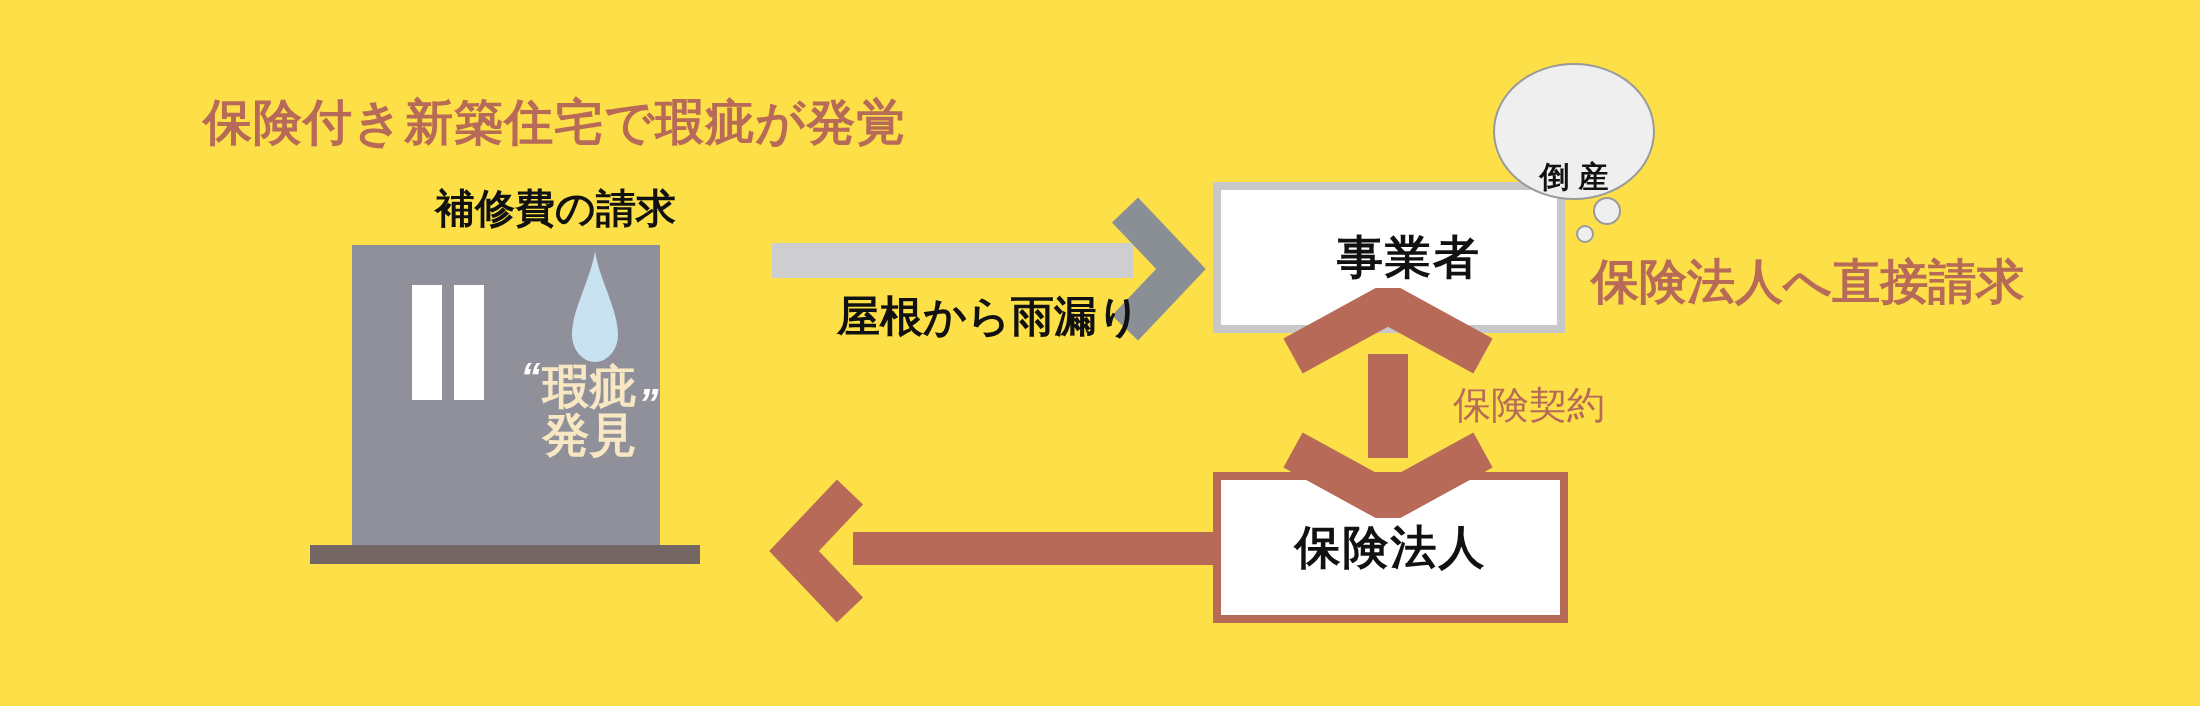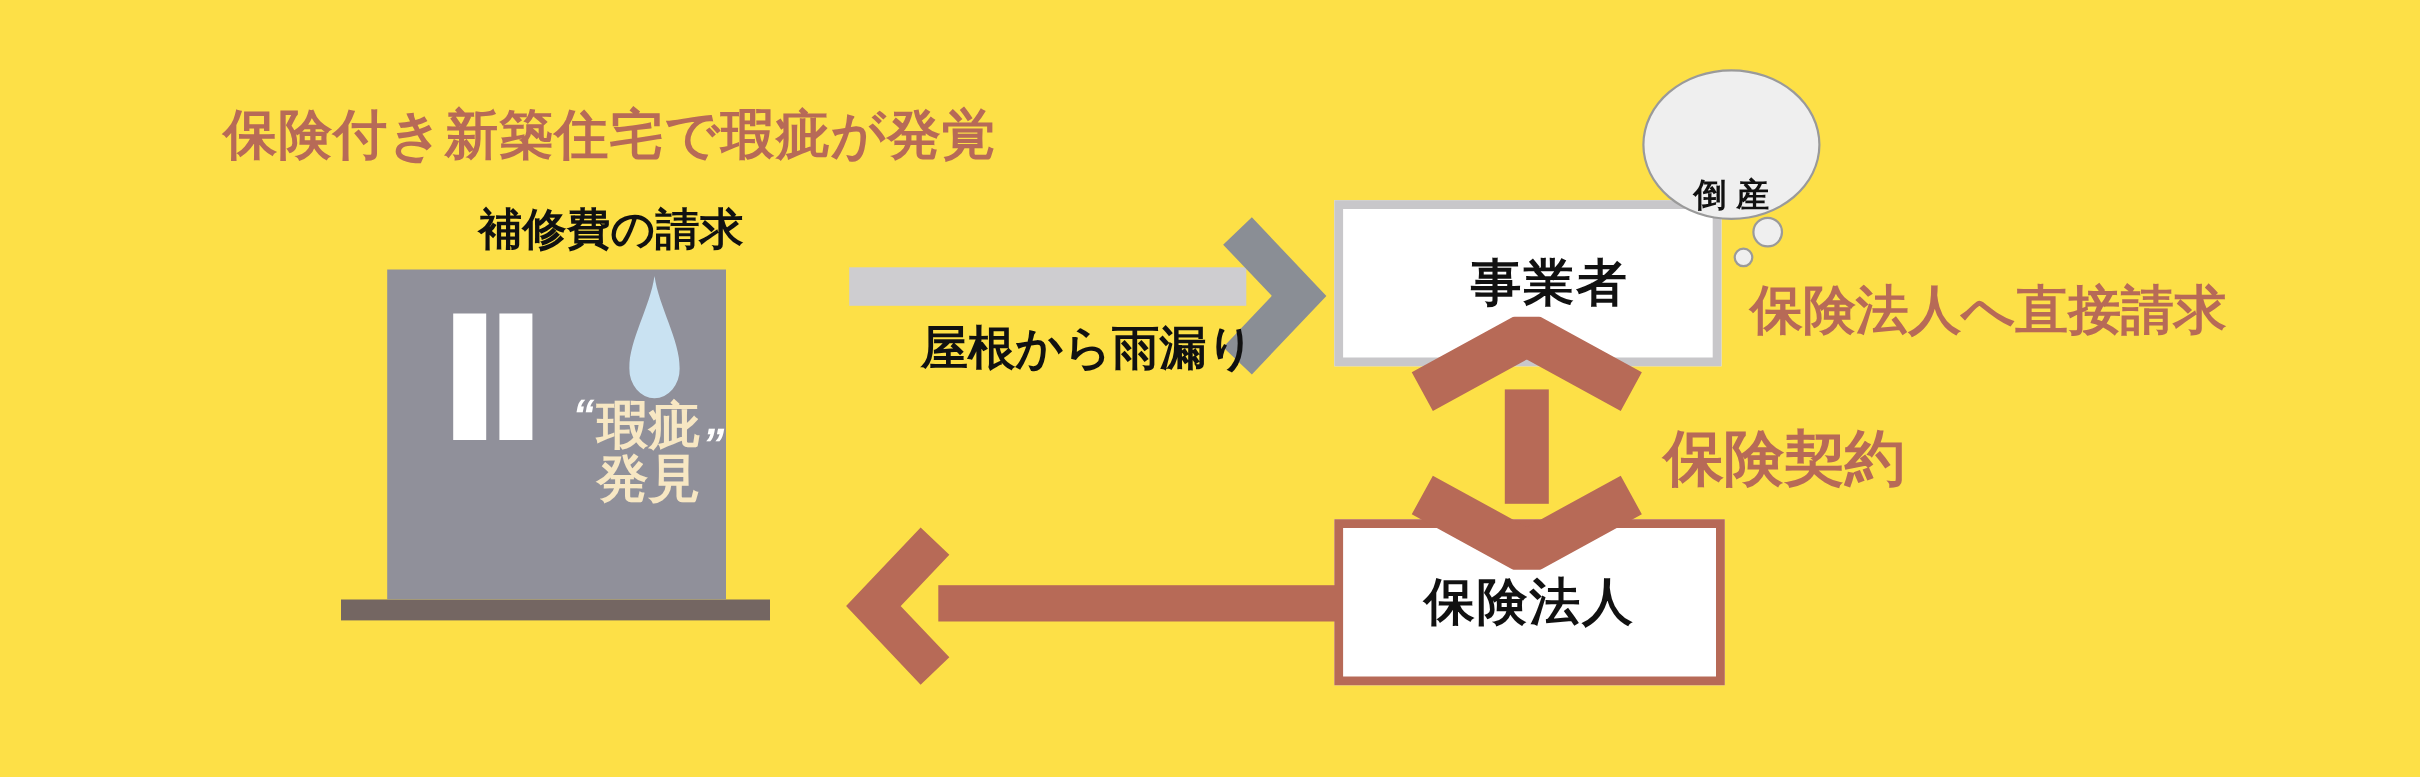"保険契約" .contract-label { font-size: 55px -> 38px; font-weight: bold -> normal; left: 1512px -> 1453px }
